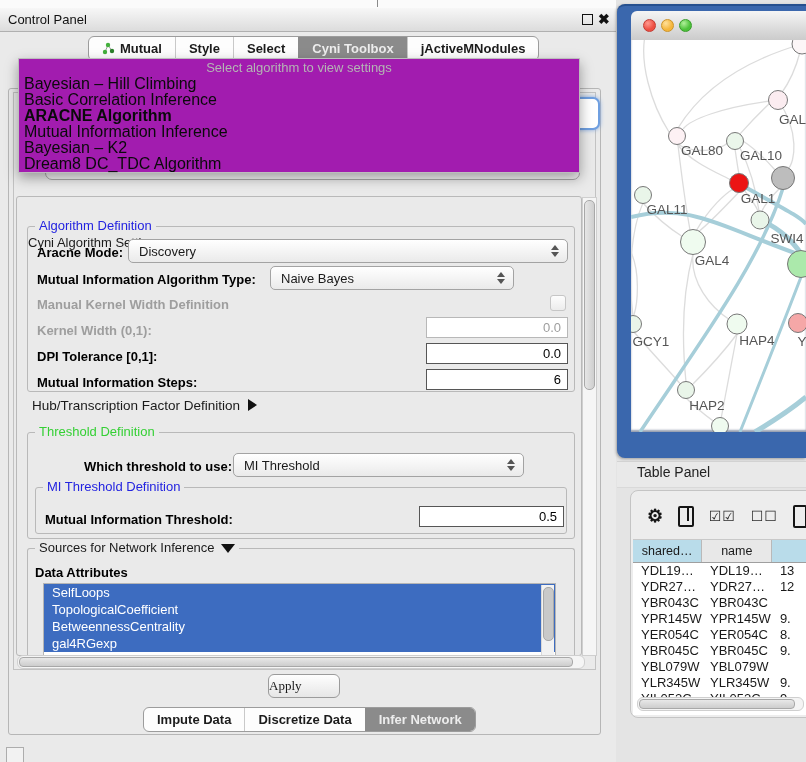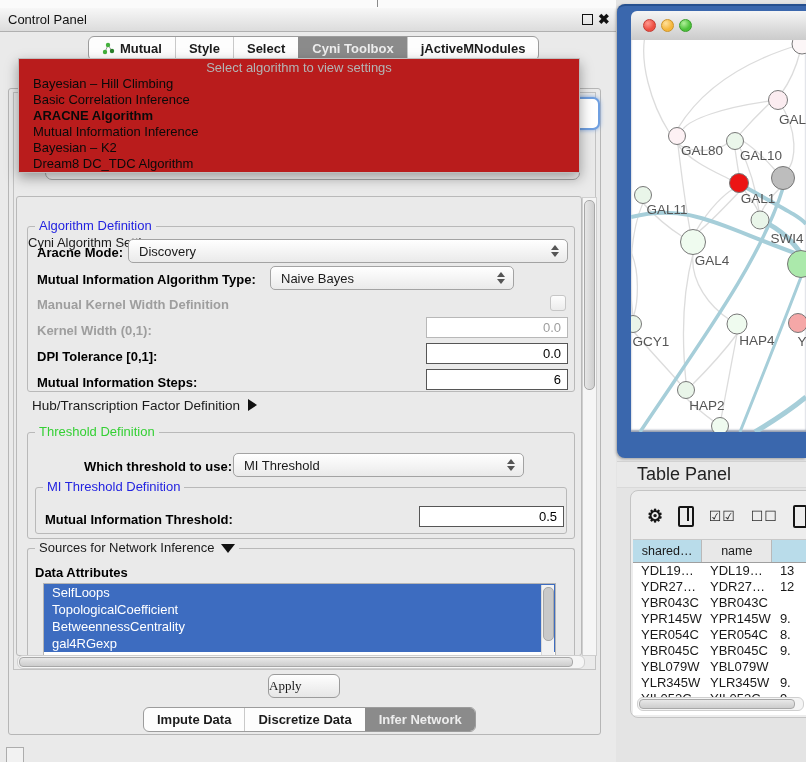"Select algorithm to view settings" .popup { background: #b91c1c -> #a21caf }
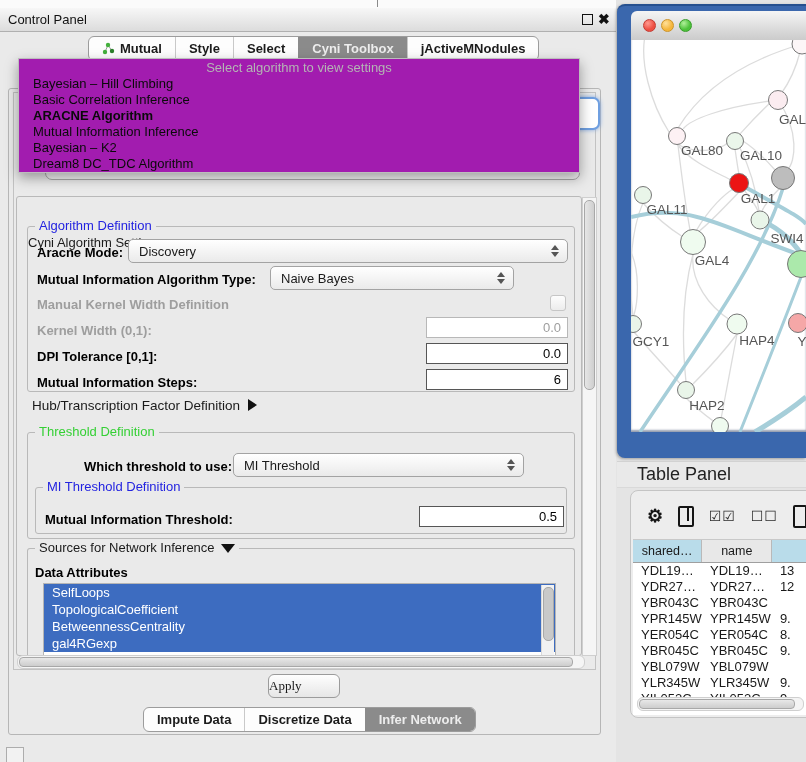"Bayesian – Hill Climbing" .pop-item { font-size: 13px -> 16px; padding-left: 14px -> 5px }
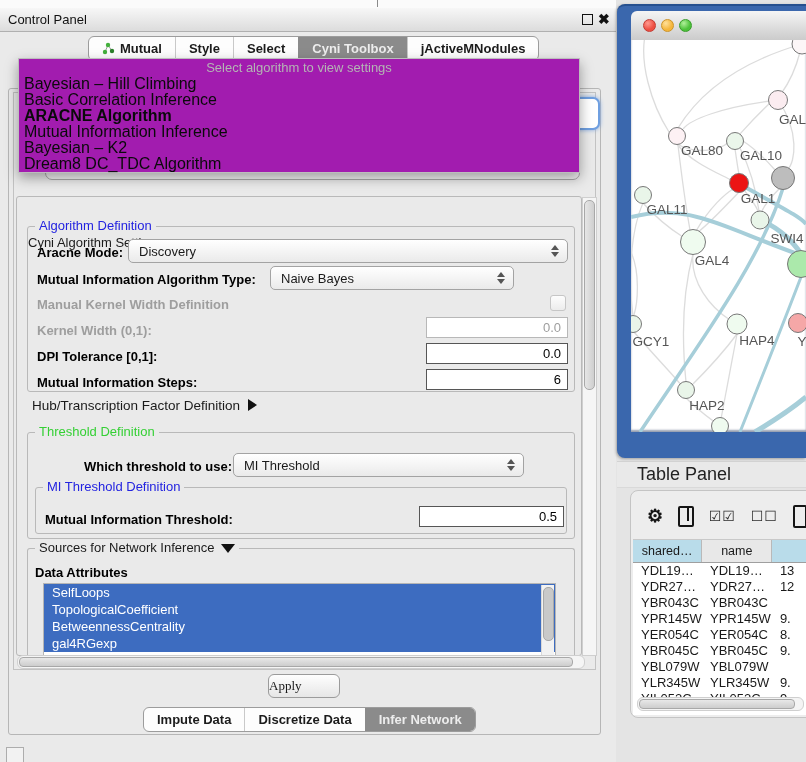"Table Panel" .tp-title { font-size: 18px -> 14px }
